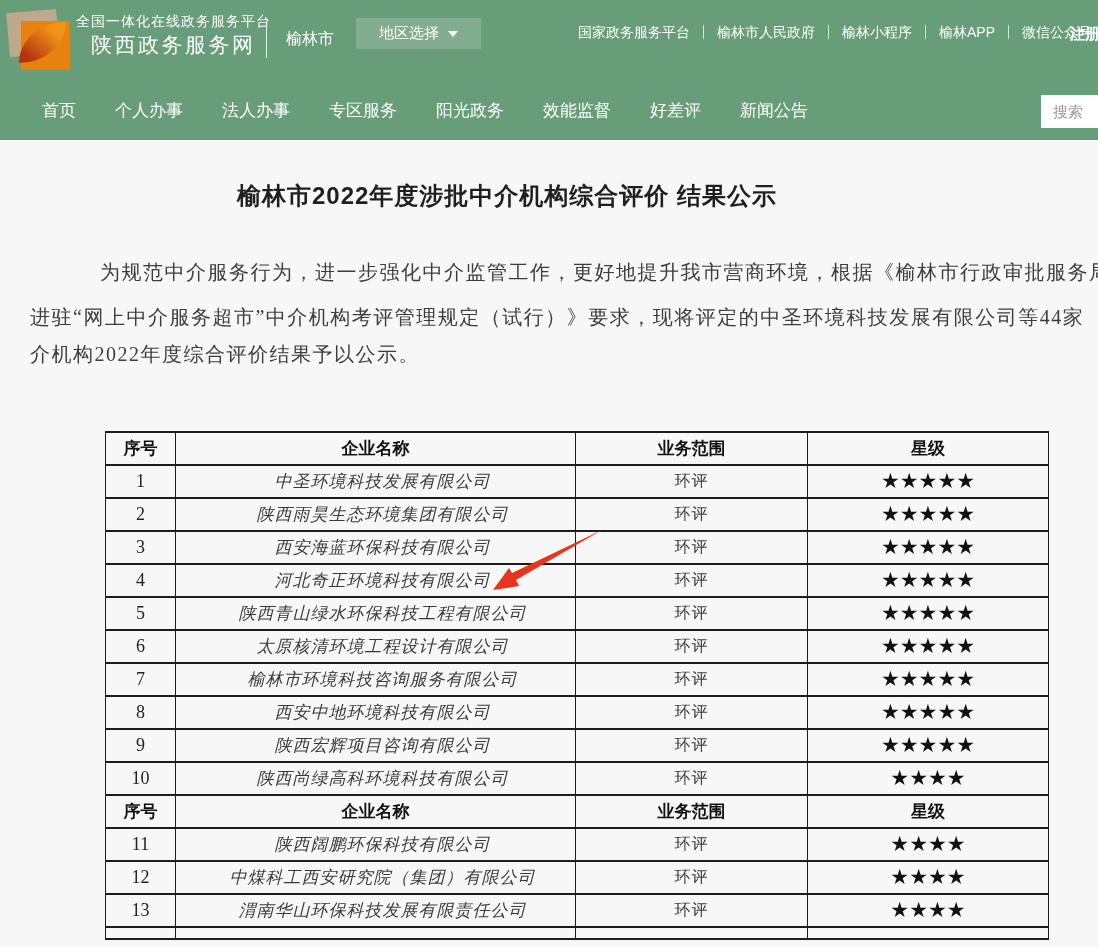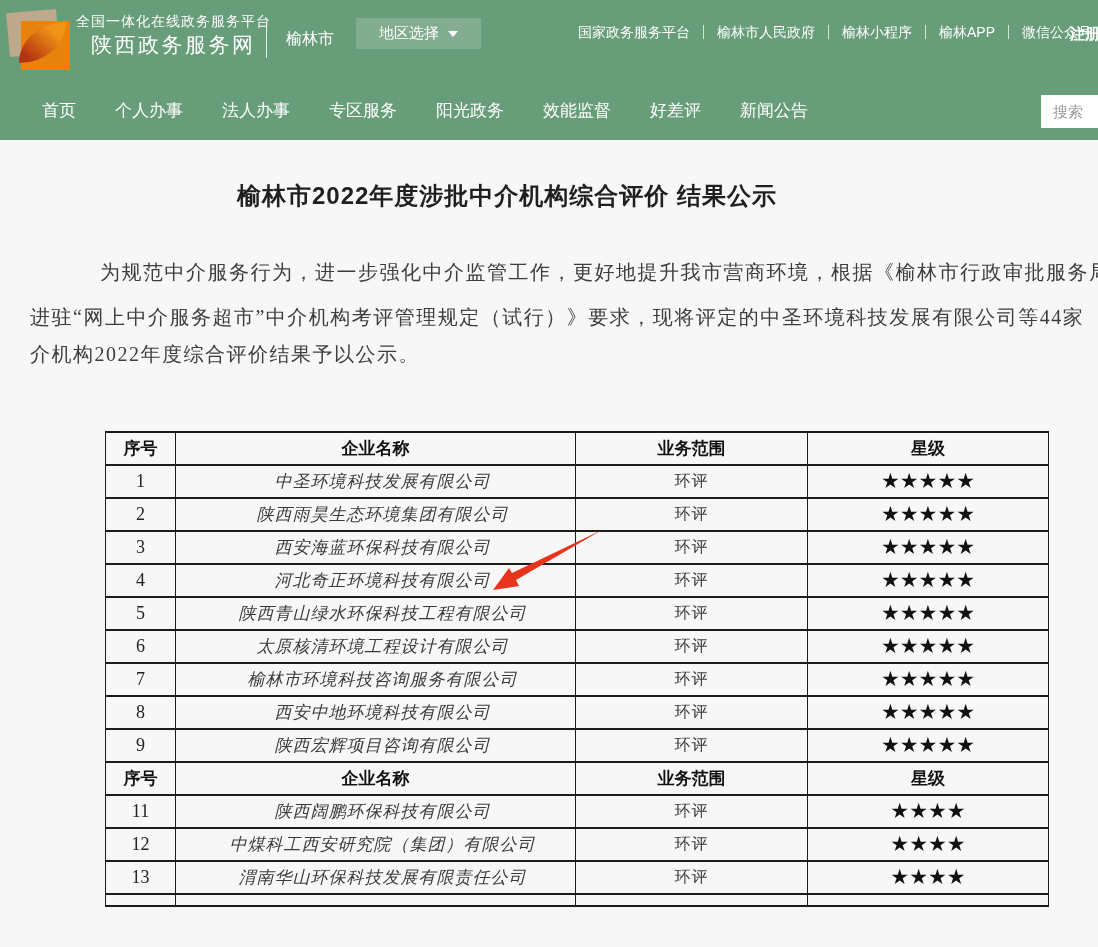"10" tr { html: none -> <tr> <td>10</td> <td>陕西尚绿高科环境科技有限公司</td> <td>环评</td> <td>★★★★</td> </tr> }
